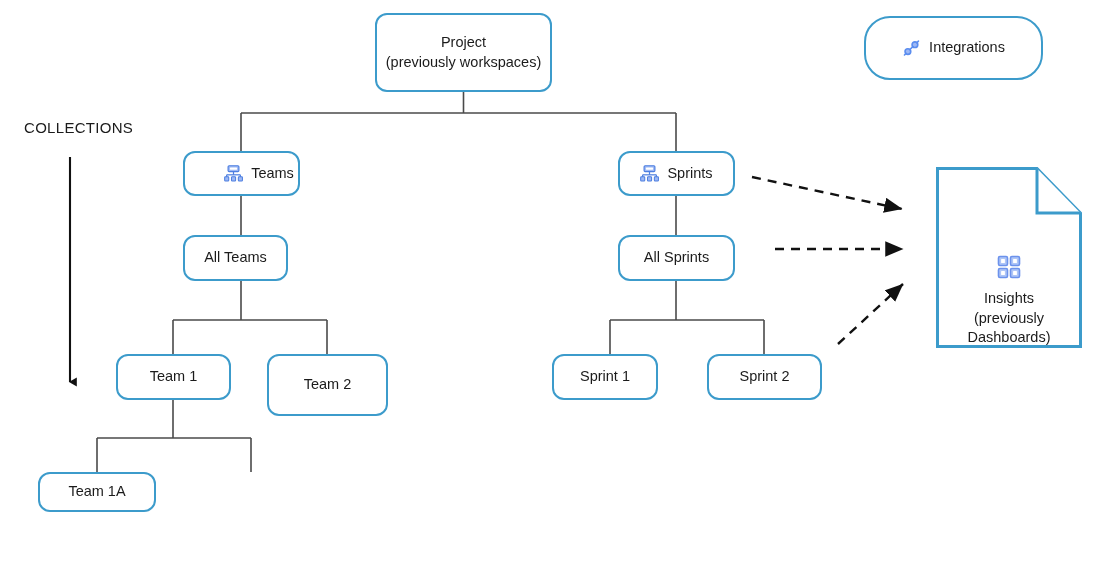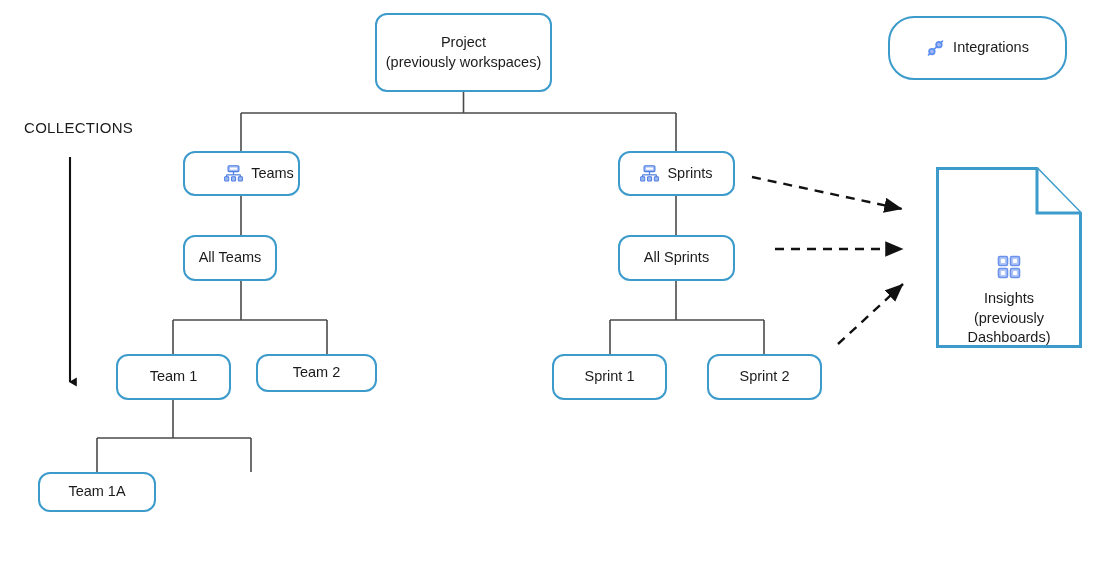"Integrations" div.node { margin-left: 24px -> none }
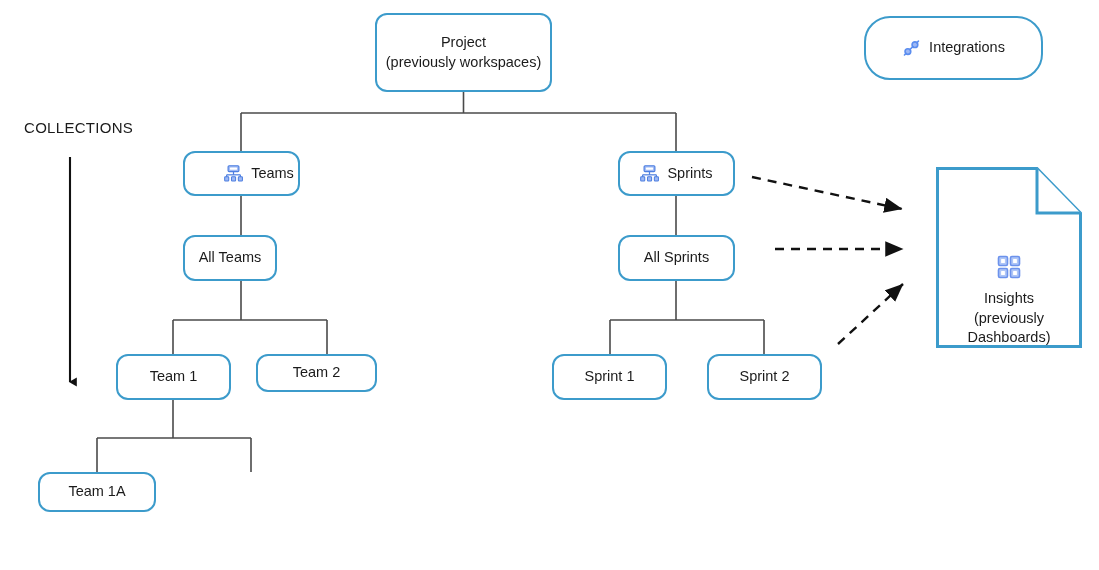"All Teams" div.node { width: 94px -> 105px }
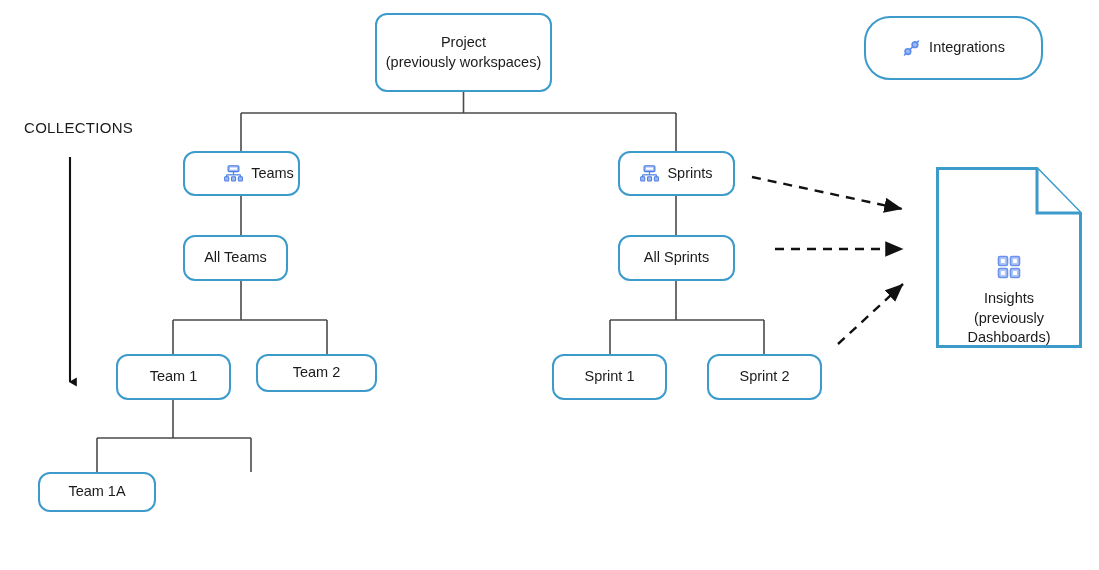"Team 2" div.node { height: 38px -> 62px; left: 256px -> 267px }
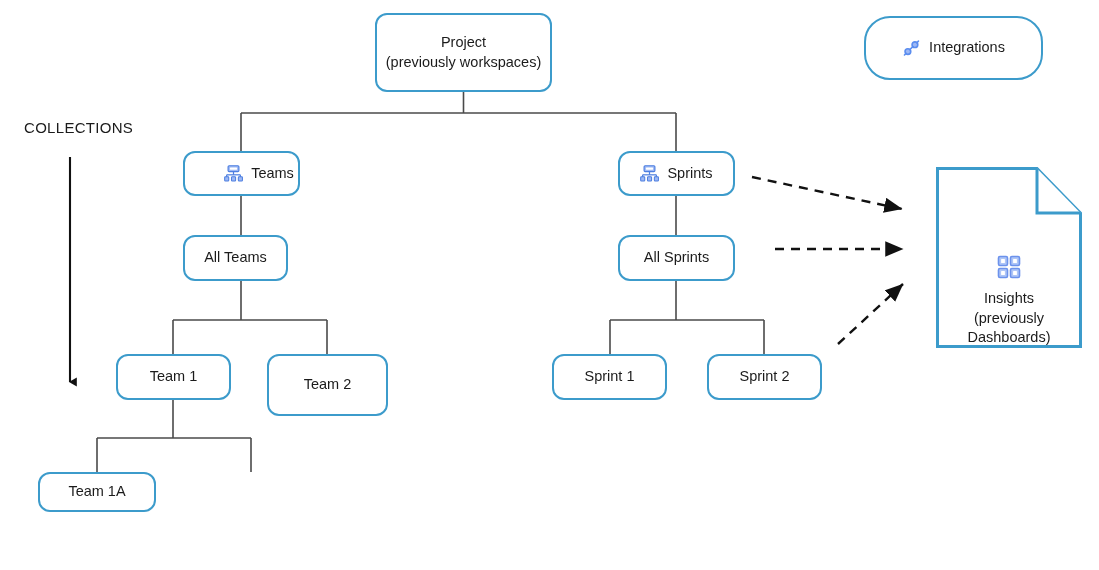"Sprint 1" div.node { width: 115px -> 106px }
